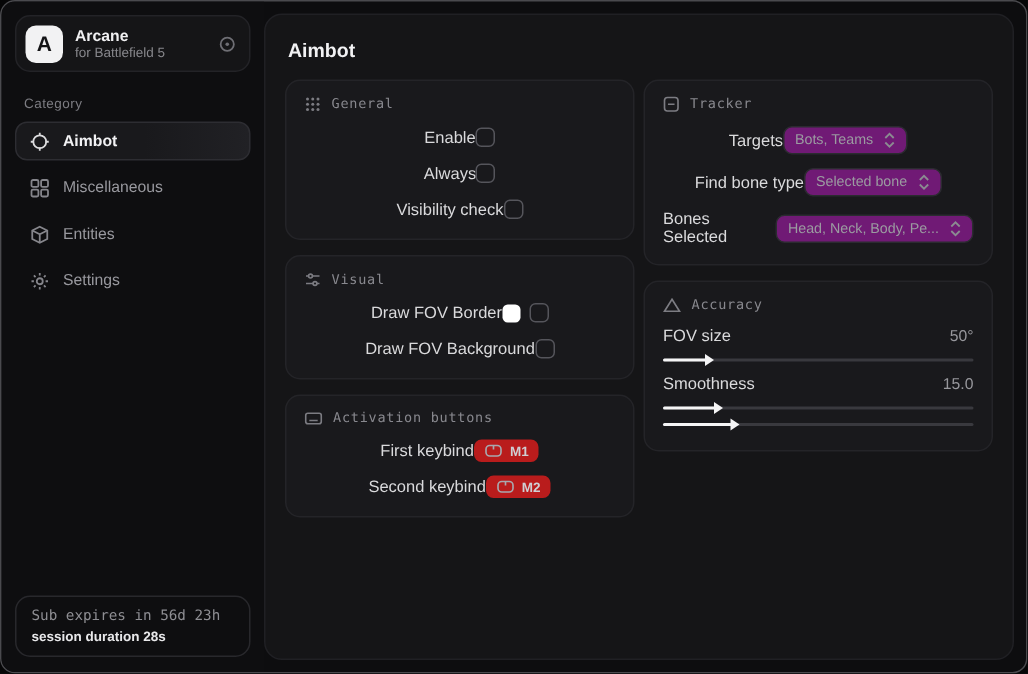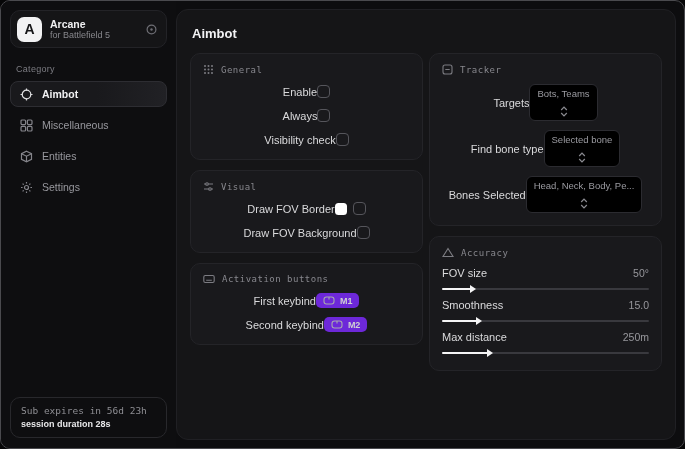"Bots, Teams" .dd-btn { background: #000000 -> #701a75; flex-direction: column -> none }
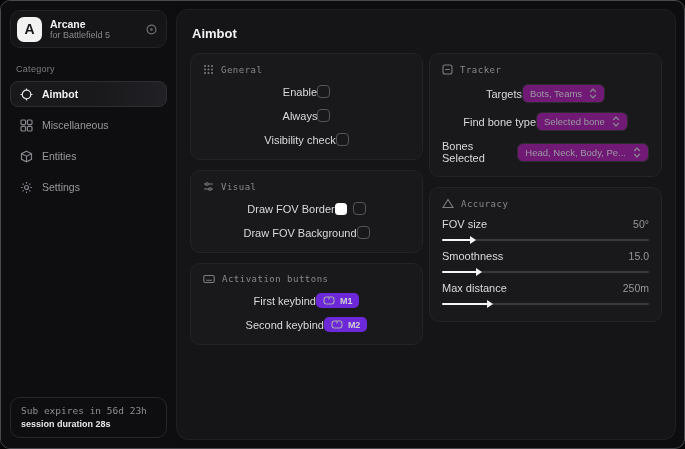"Max distance" div.sg-top { html: <div> <span>Max distance</span> <span>250m</span> </div> -> none }
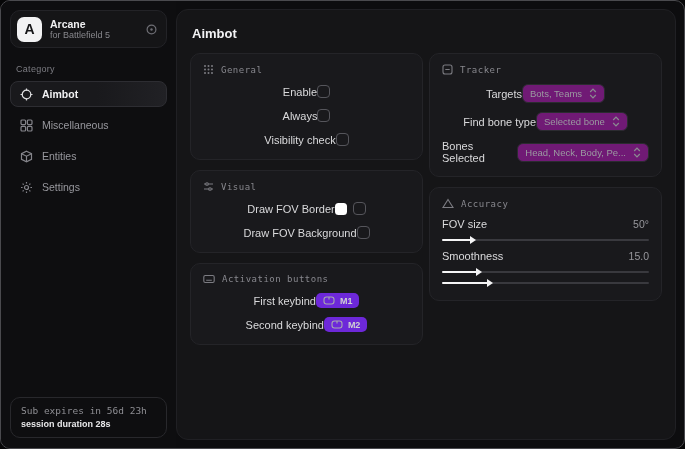"M1" .key-badge { background: #6d28d9 -> #b91c1c }
